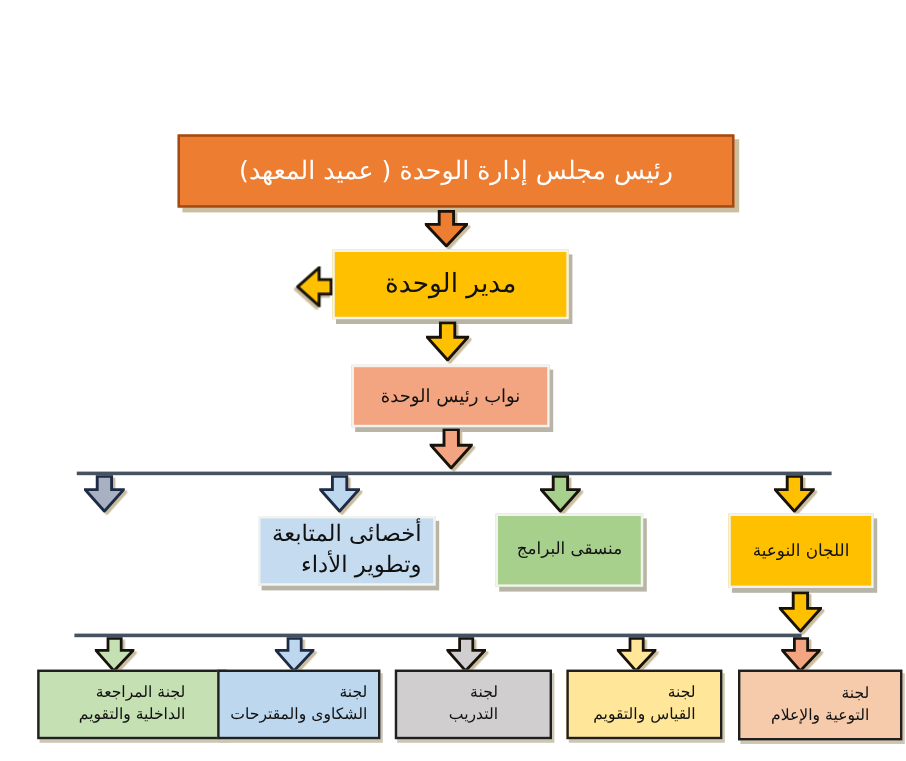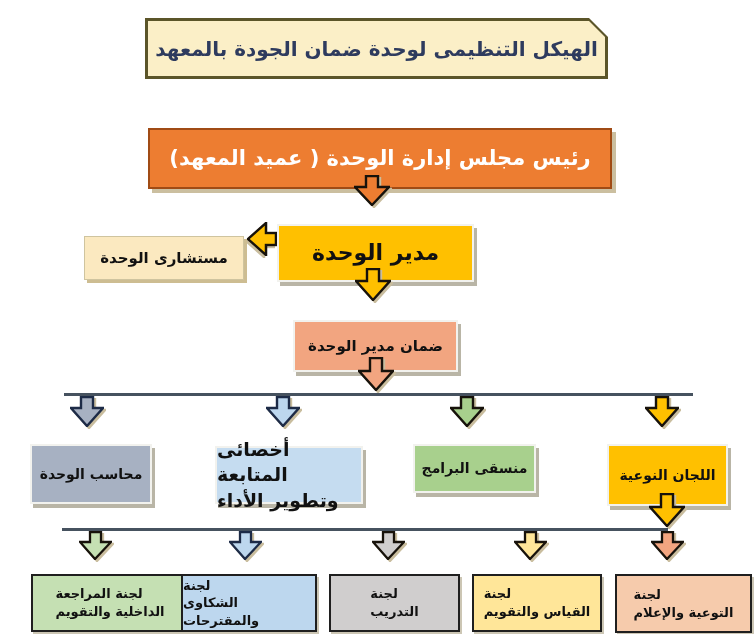"الهيكل التنظيمى لوحدة ضمان الجودة" div.title-outer { html: <div> <div>الهيكل التنظيمى لوحدة ضمان الجودة بالمعهد</div> </div> -> none }
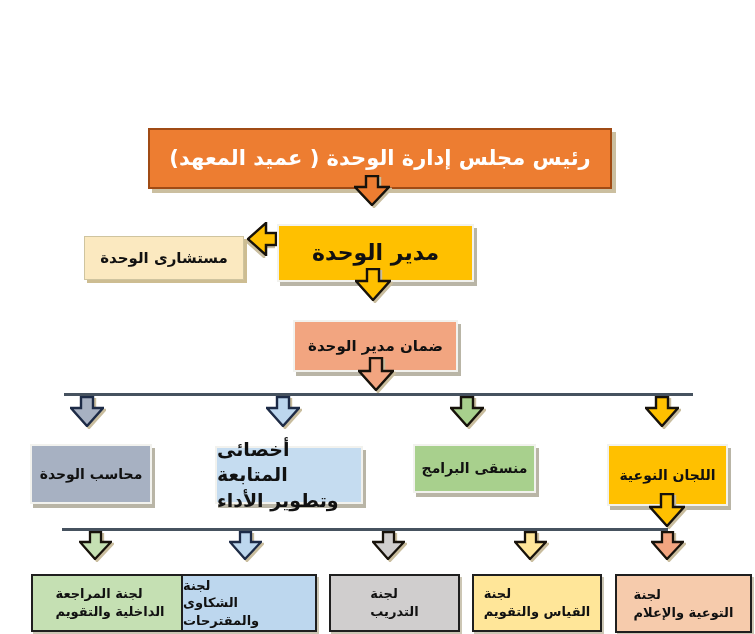"رئيس مجلس إدارة الوحدة (" .box { font-weight: 700 -> 400; margin-top: 16px -> none; text-align: left -> right }
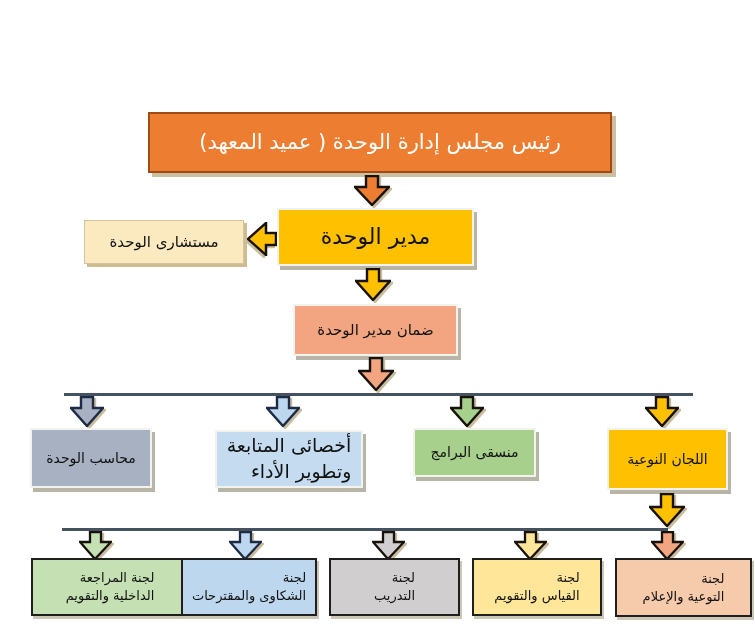"مستشارى الوحدة" div.box { html: <div>مستشارى الوحدة</div> -> none }
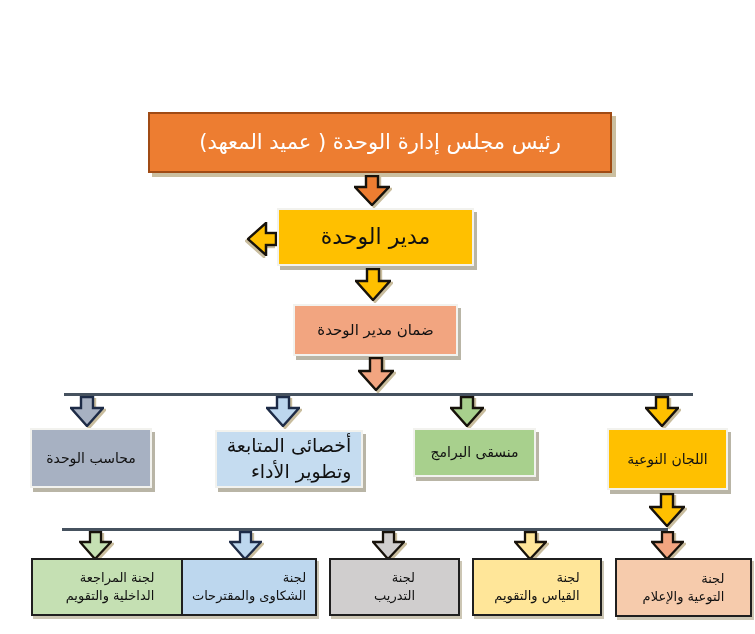"ضمان مدير الوحدة" div.box { text: ضمان مدير -> نواب رئيس }
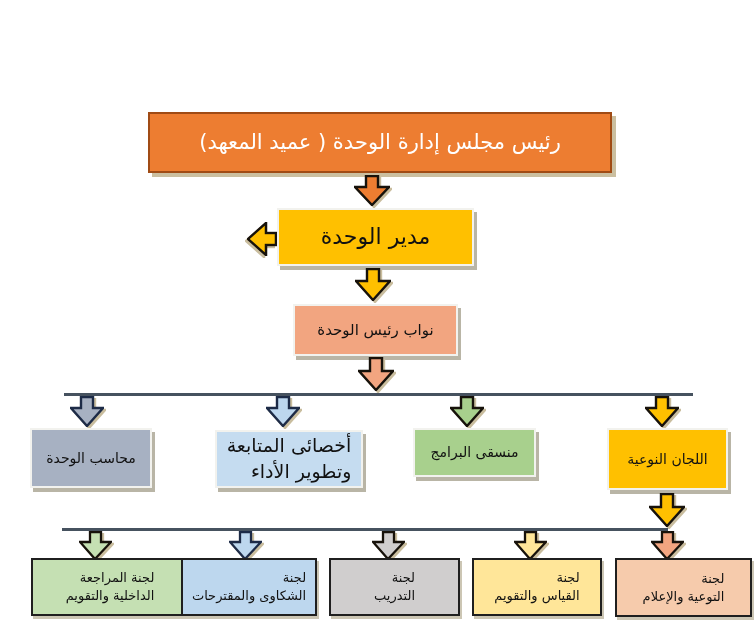"محاسب الوحدة" div.box { html: <div>محاسب الوحدة</div> -> none }
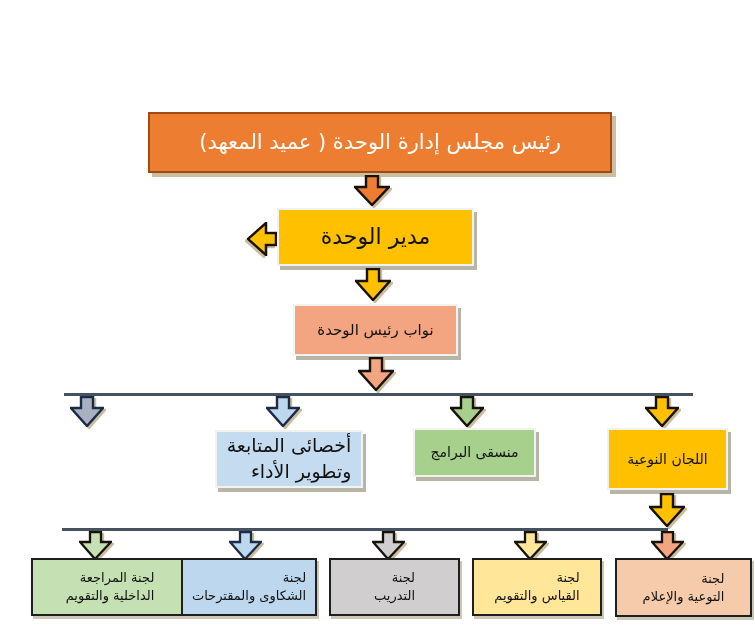"منسقى البرامج" div.box { height: 49px -> 61px }
